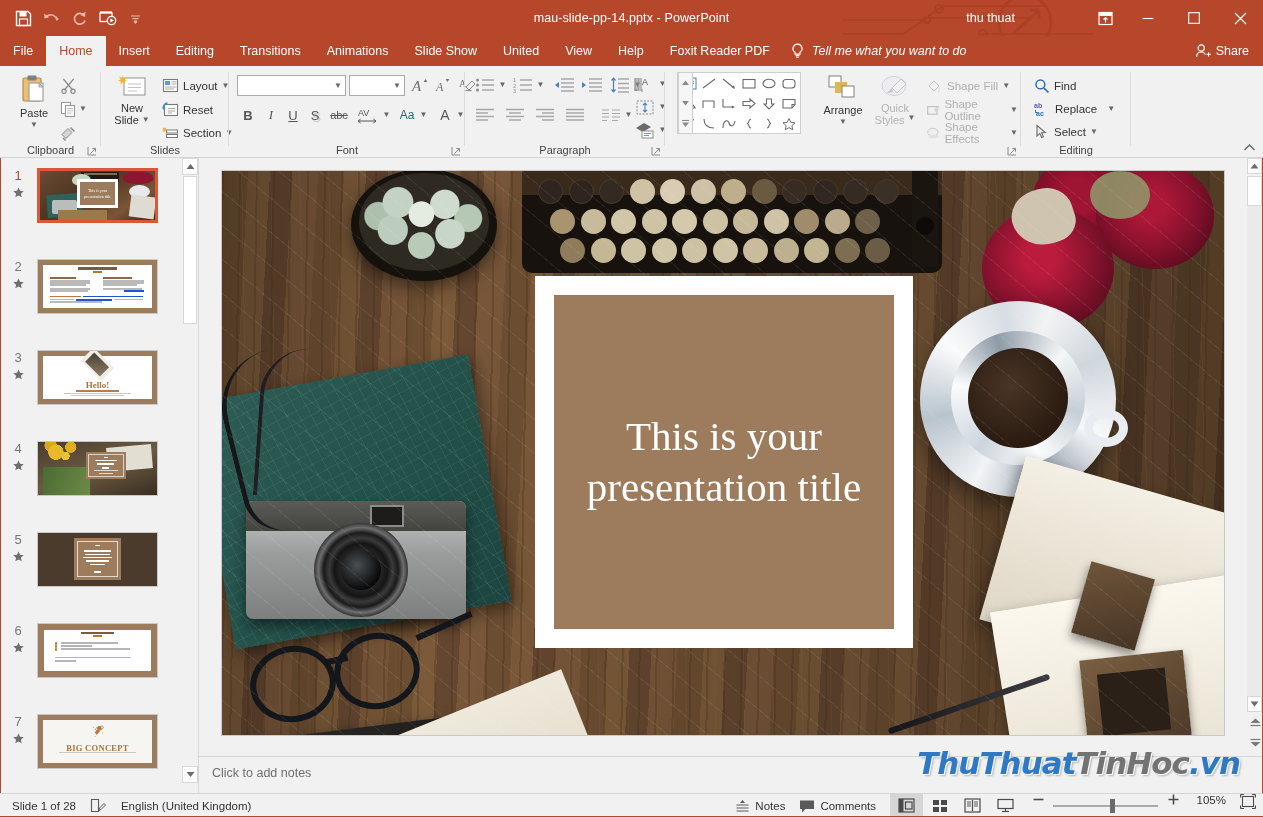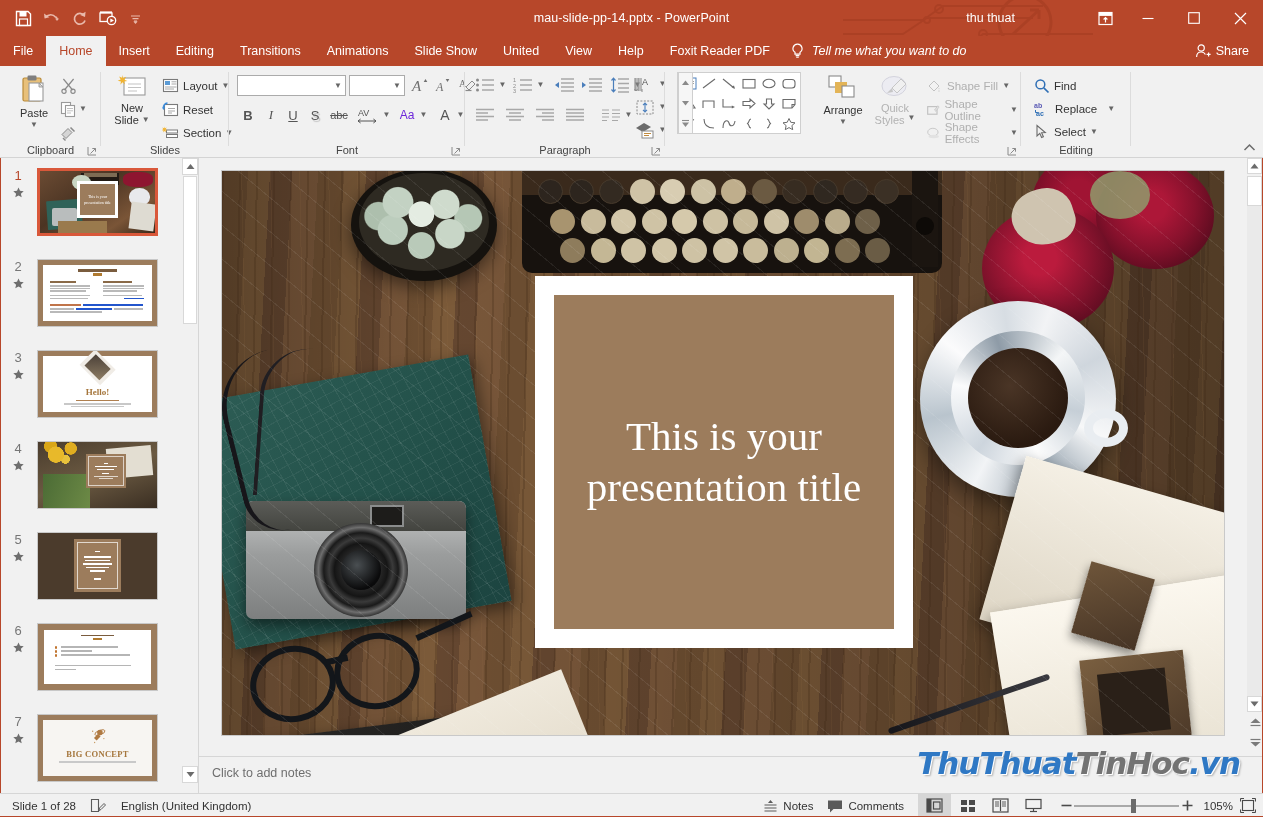"Aa" span { color: #6d28d9 -> #0f766e }
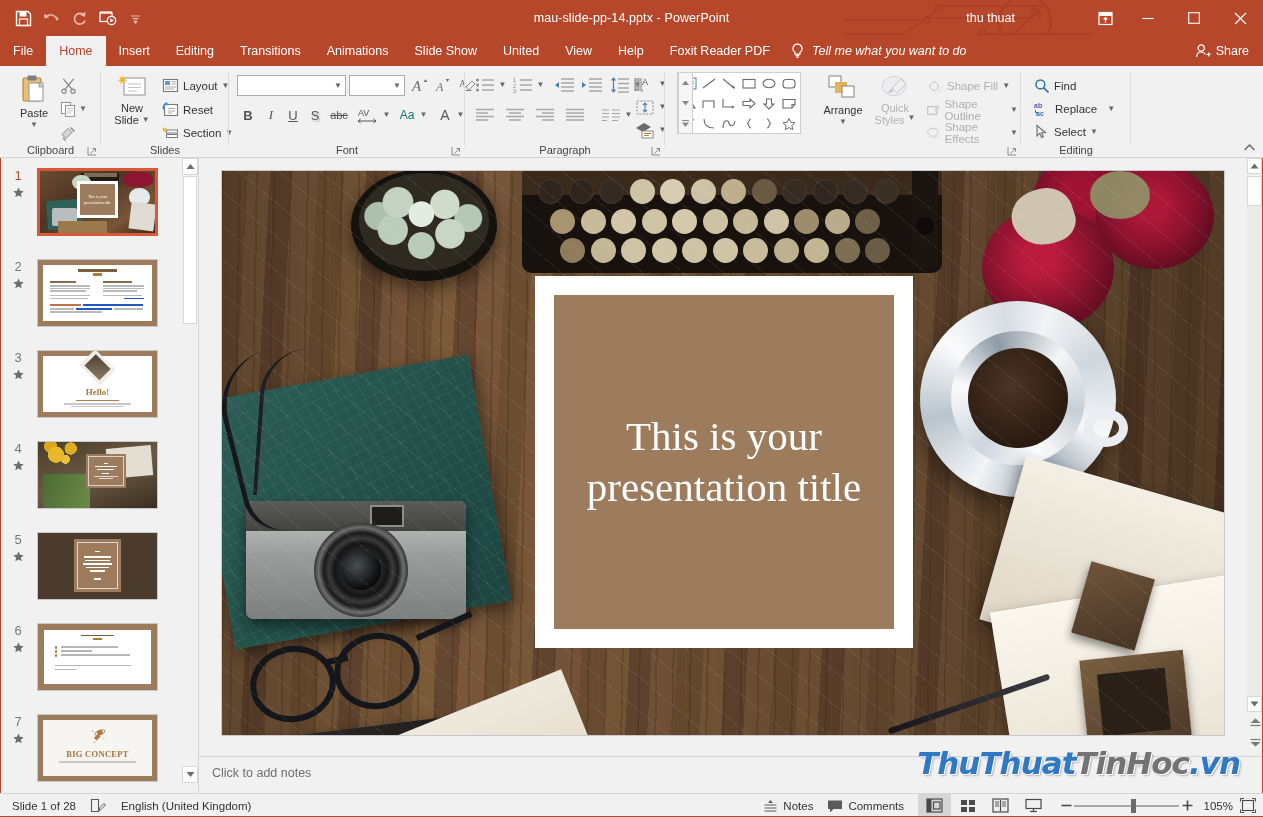"Hello!" .thumb-frame { height: 68px -> 55px }
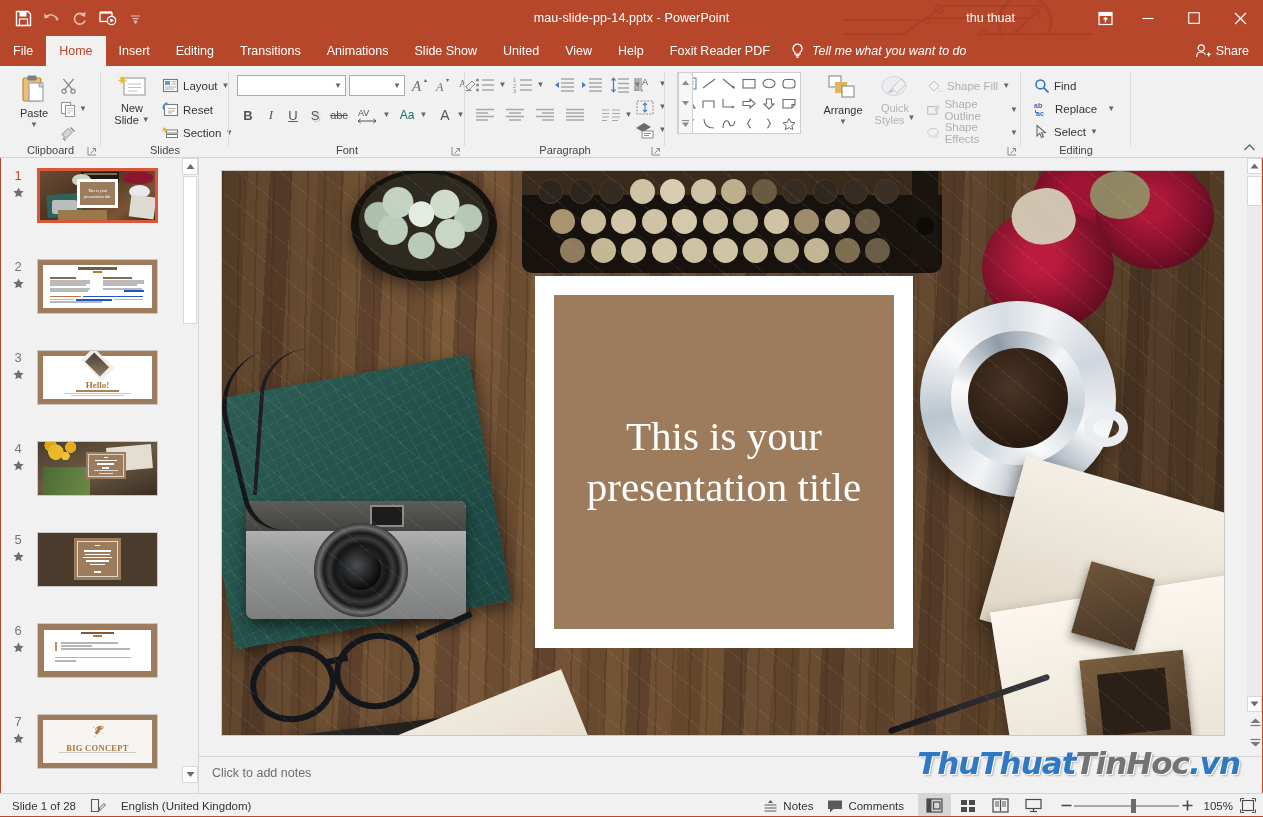"105%" .zoom-wrap { align-items: center -> flex-start; gap: none -> 7px }
